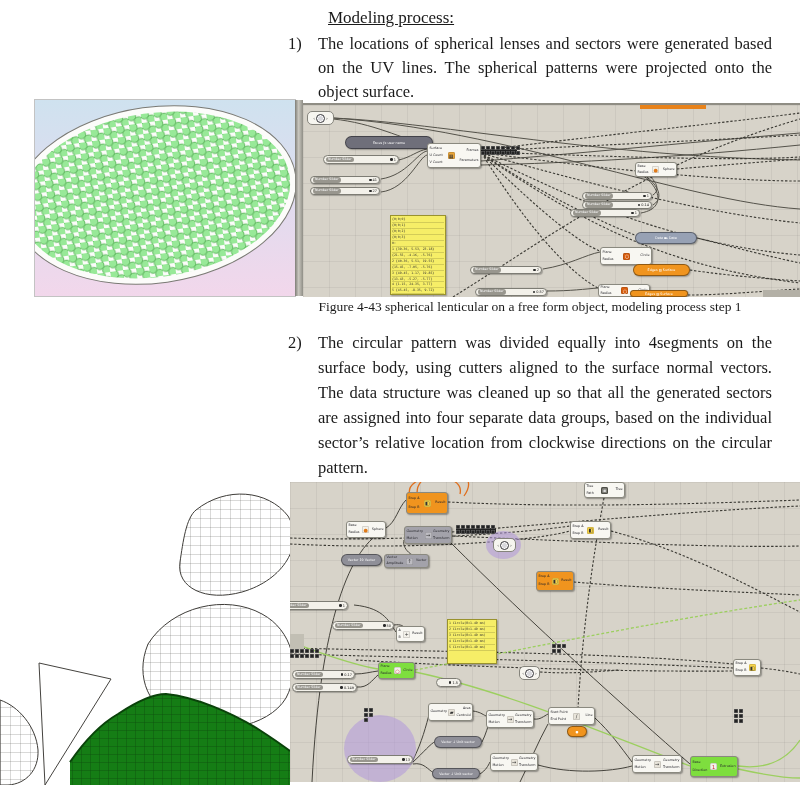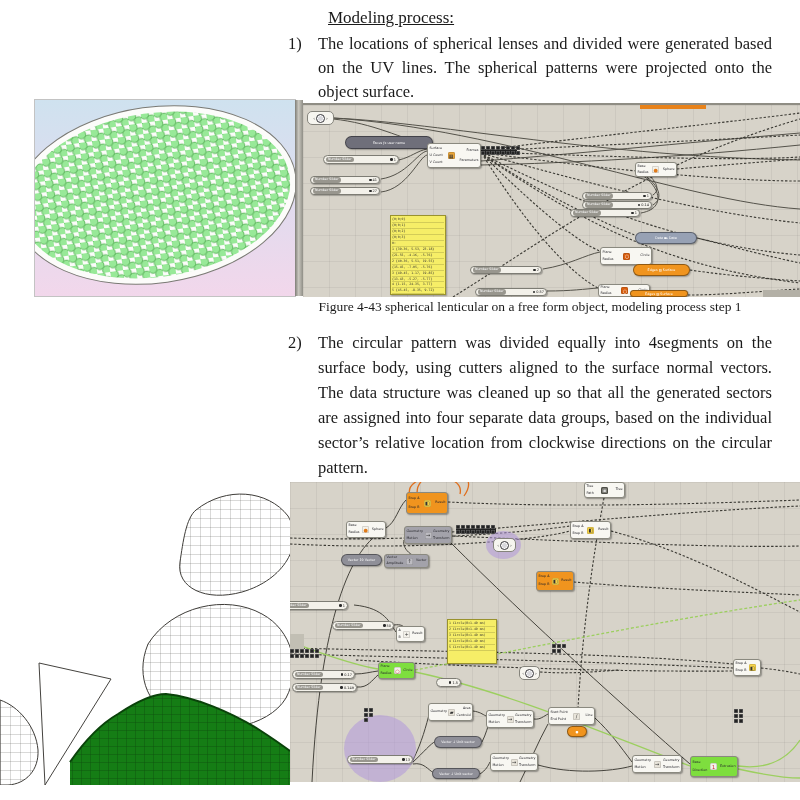"The locations of spherical lenses" span.body { text: divided -> sectors }
